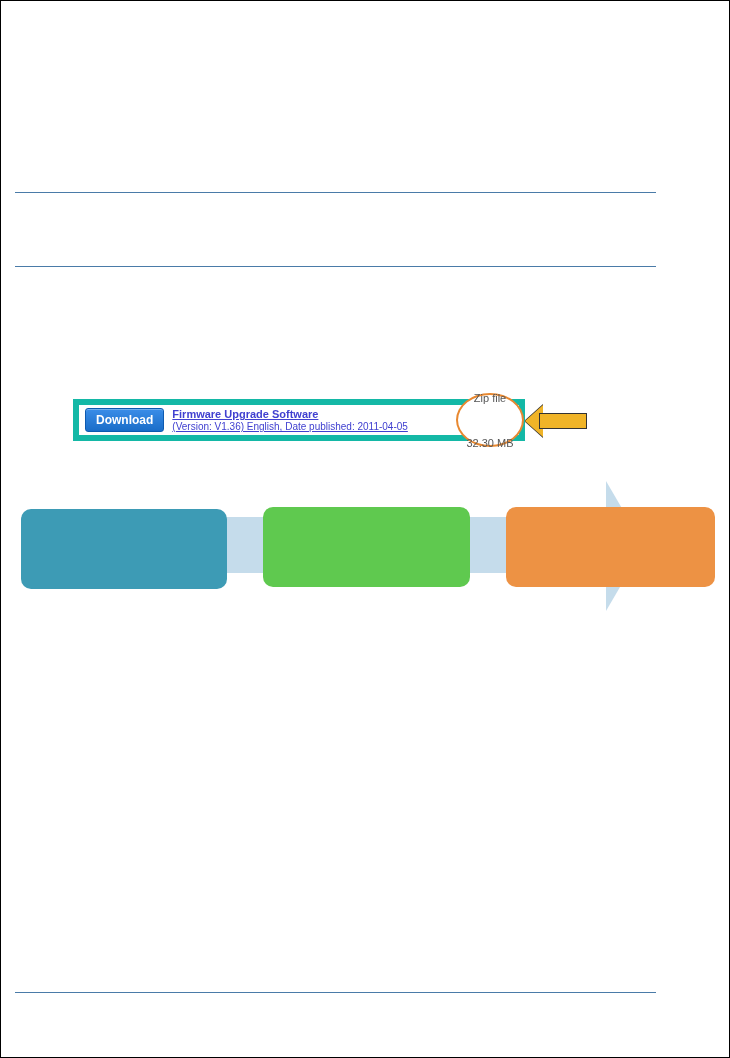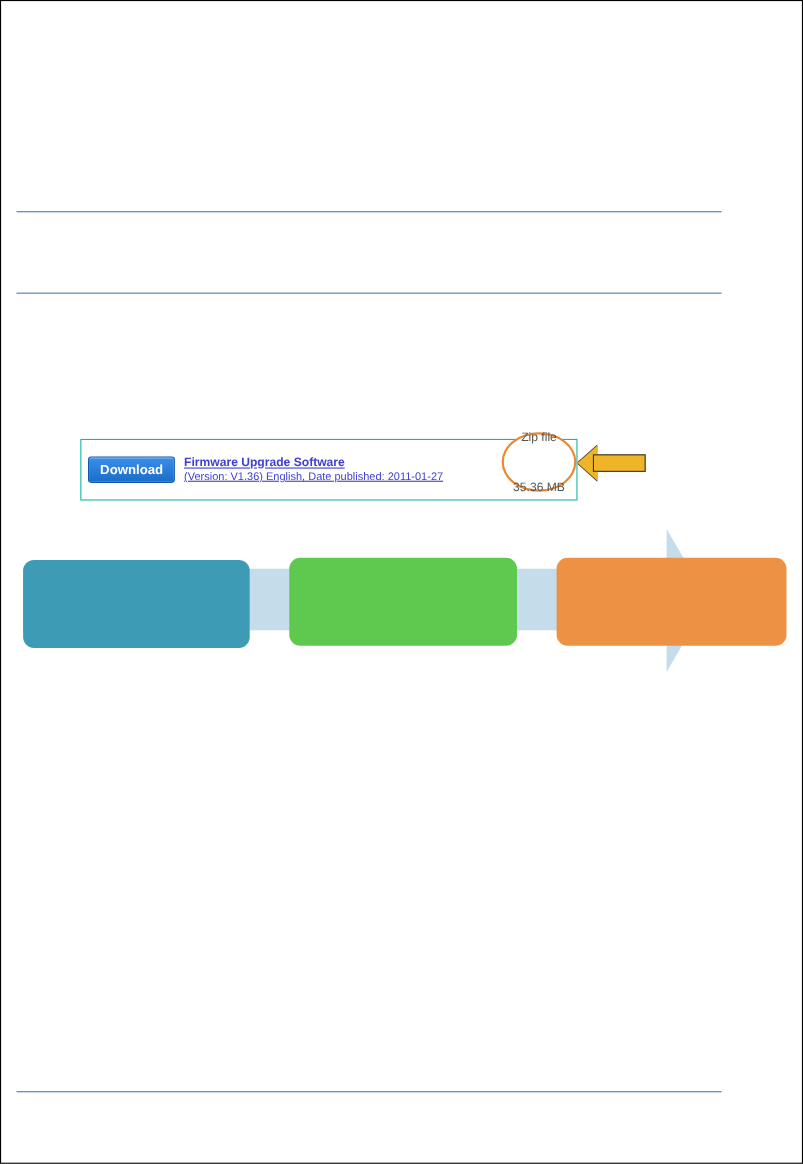"Download" .download-box { border: 1px solid #14b8a6 -> 6px solid #14b8a6; height: 56px -> 42px }
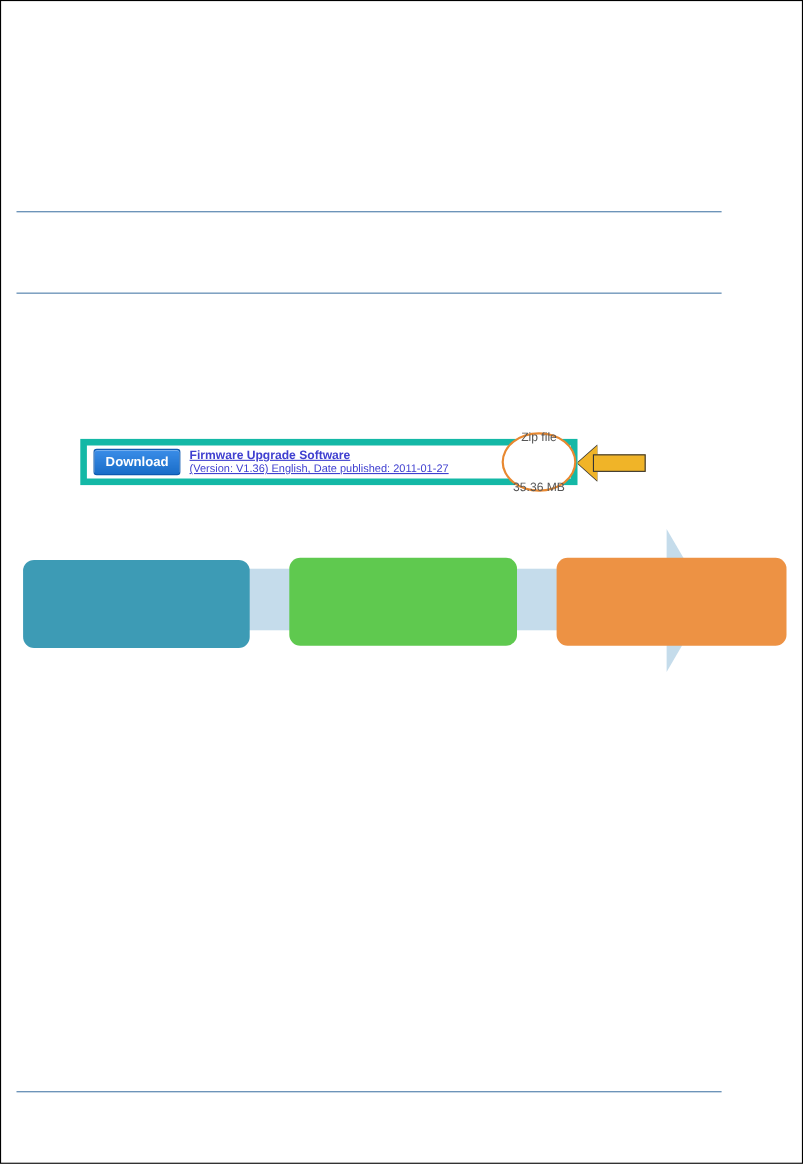"(Version: V1.36) English, Date" a.download-subtitle { text: 2011-01-27 -> 2011-04-05 }
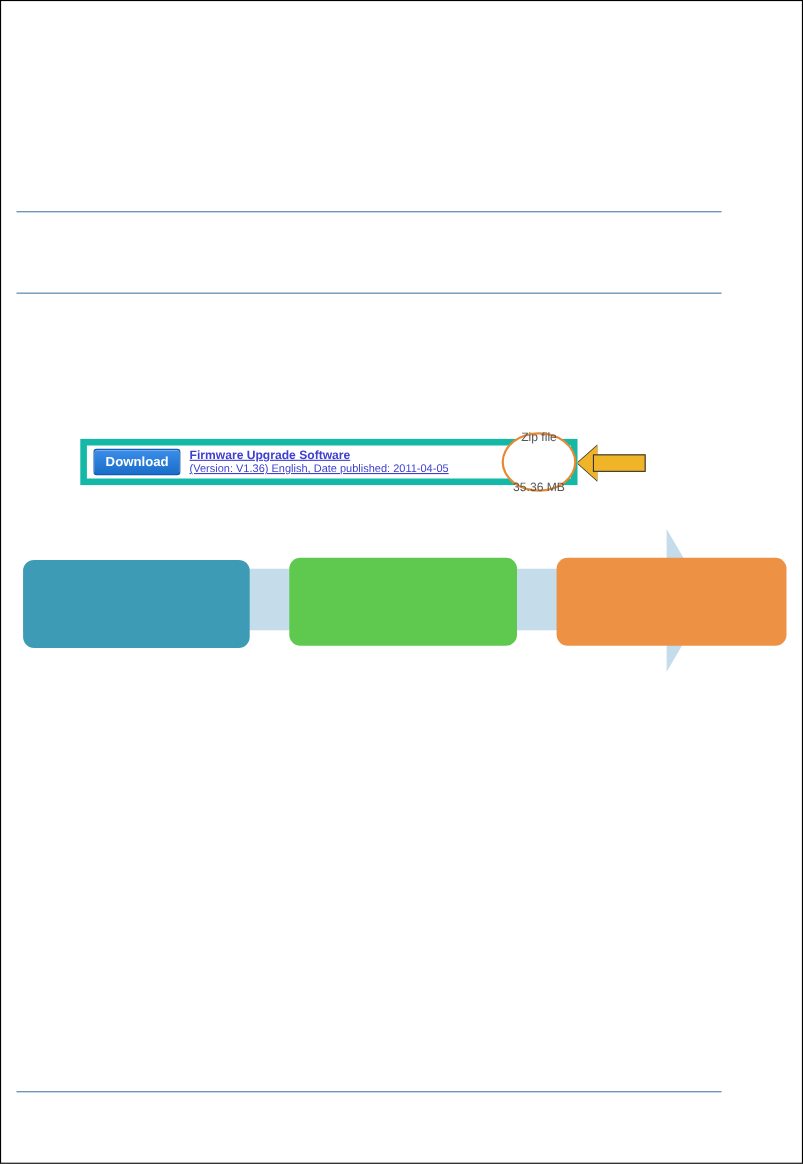"35.36 MB" div { text: 35.36 -> 32.30 }
